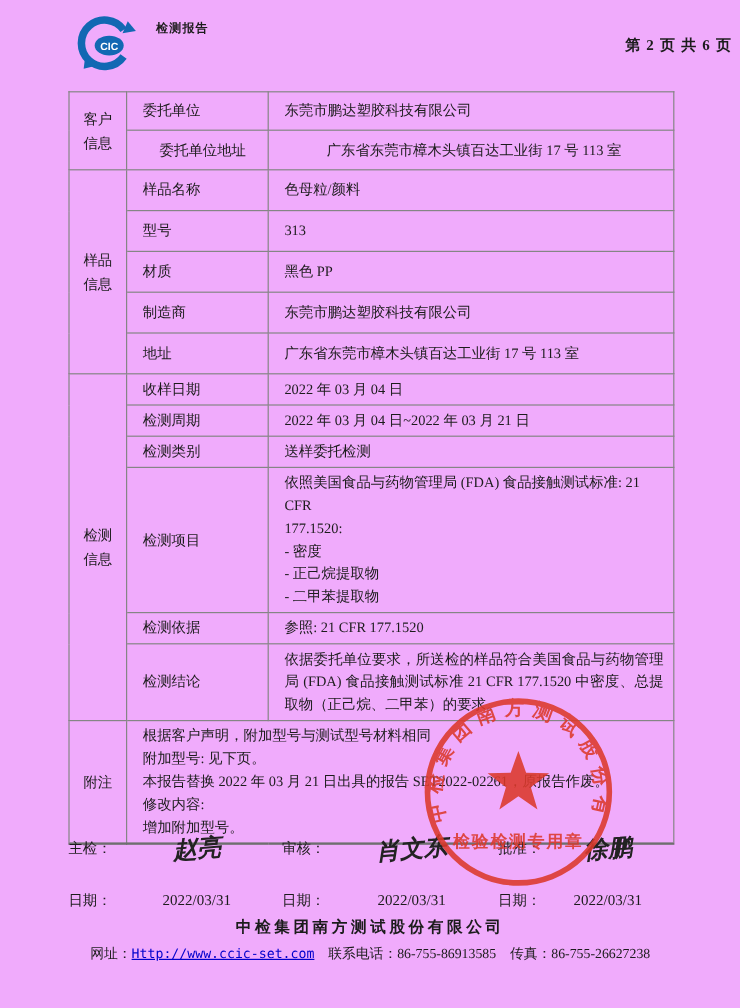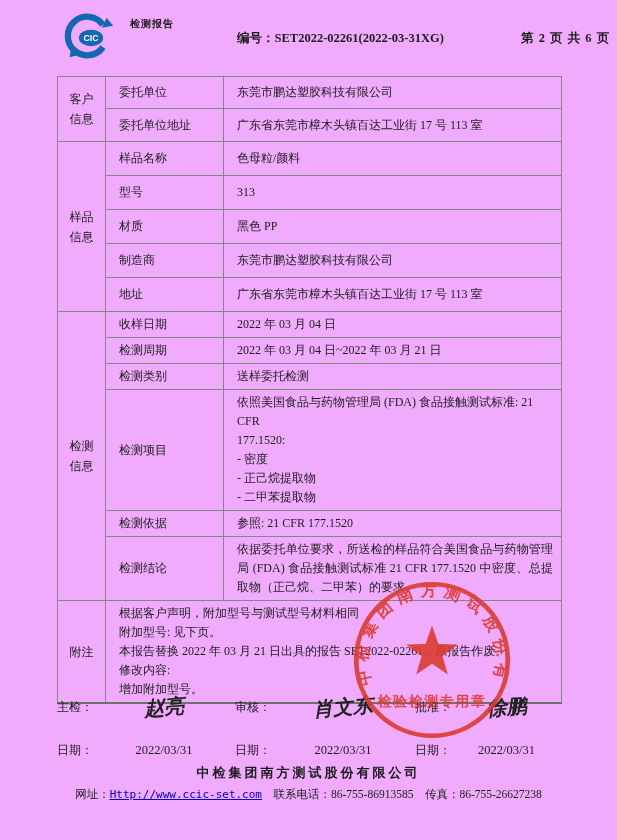"编号：SET2022-02261(2022-03-31XG)" div.hdr-no { html: <div>编号：SET2022-02261(2022-03-31XG)</div> -> none }
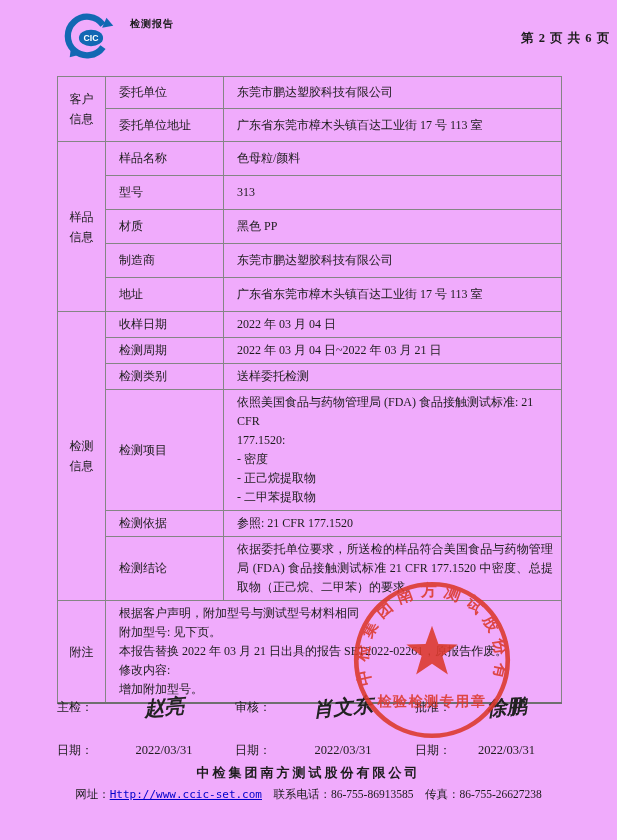"委托单位地址" tr { text-align: none -> center }
